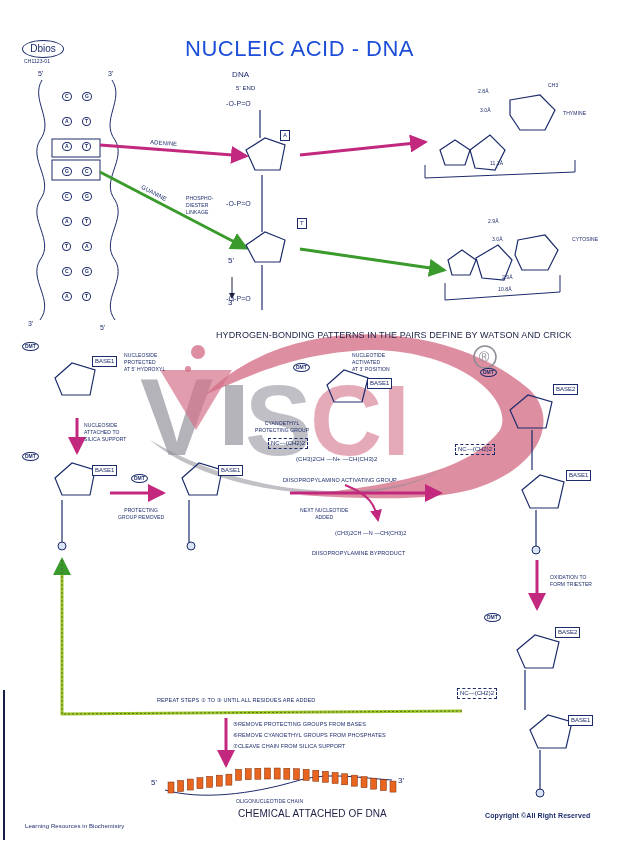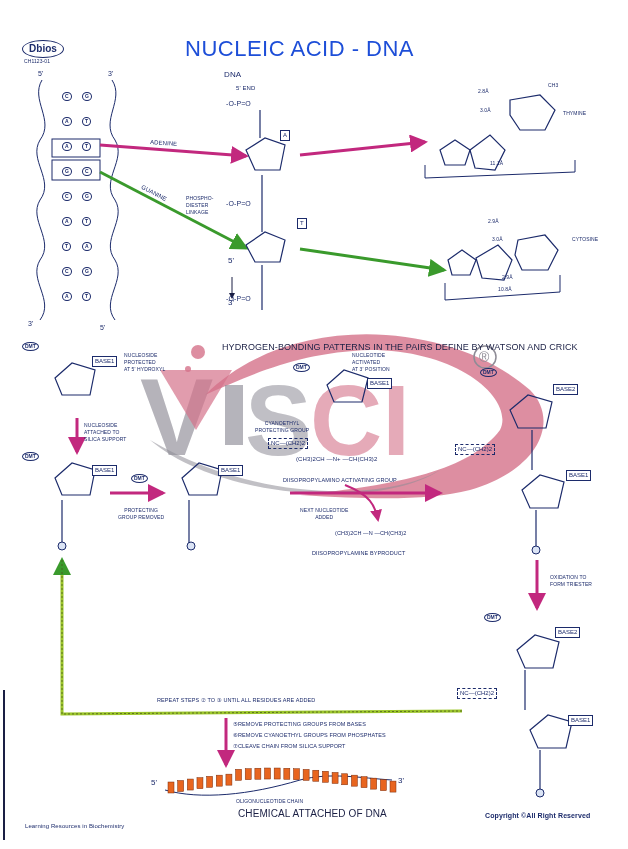"Dbios" .logo { font-weight: bold -> normal }
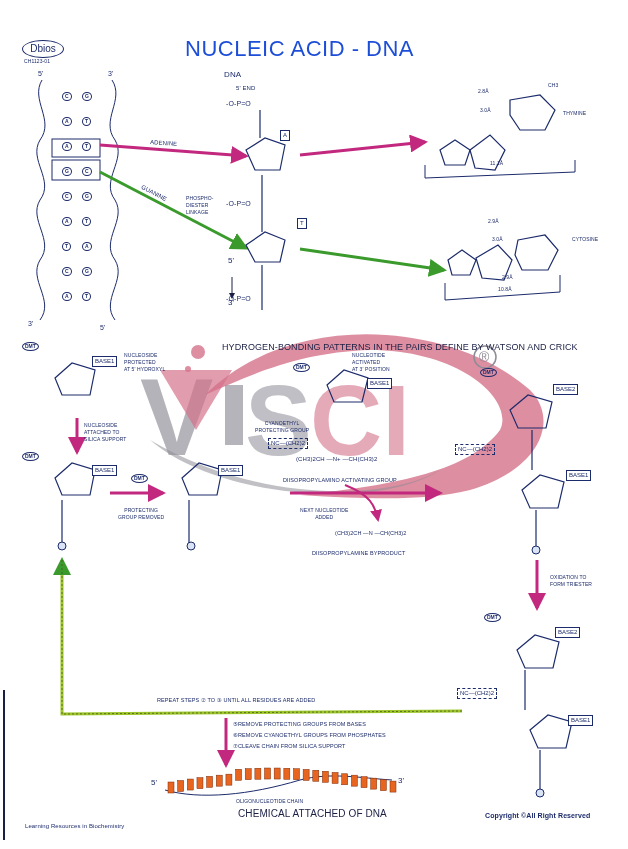"DNA" div.t { left: 224px -> 232px }
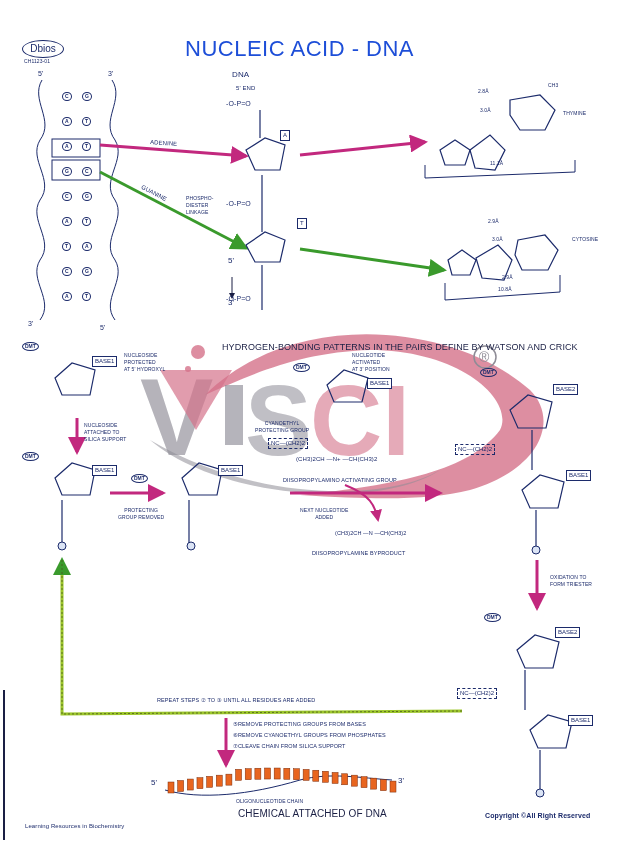"HYDROGEN-BONDING PATTERNS IN THE PAIRS" #sub-title { left: 222px -> 216px; margin-top: 12px -> none }
